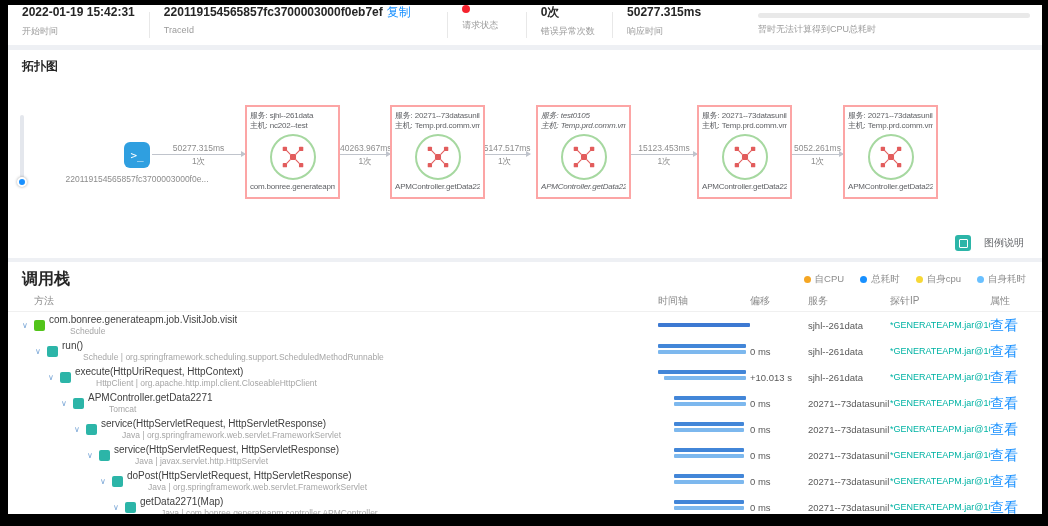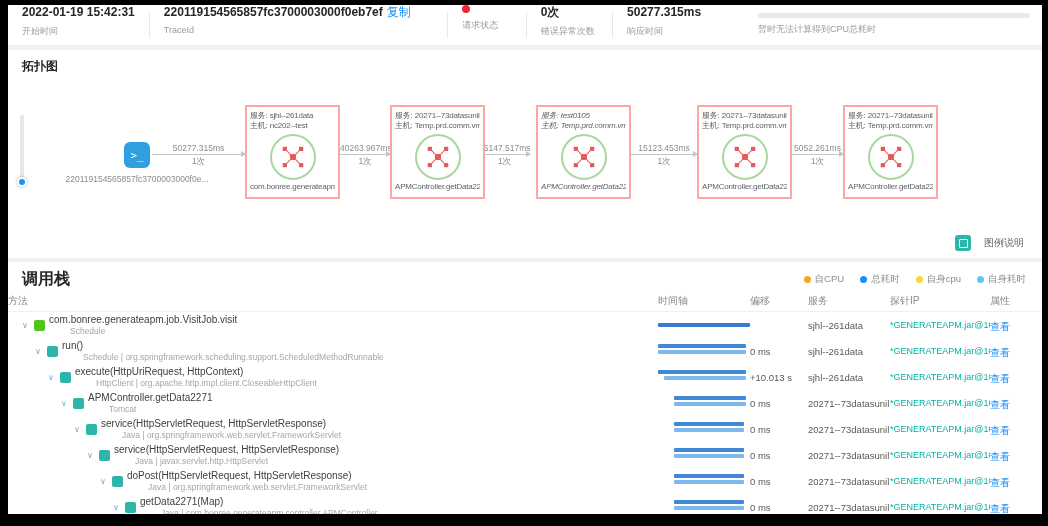"方法" .cols .h1 { padding-left: none -> 26px }
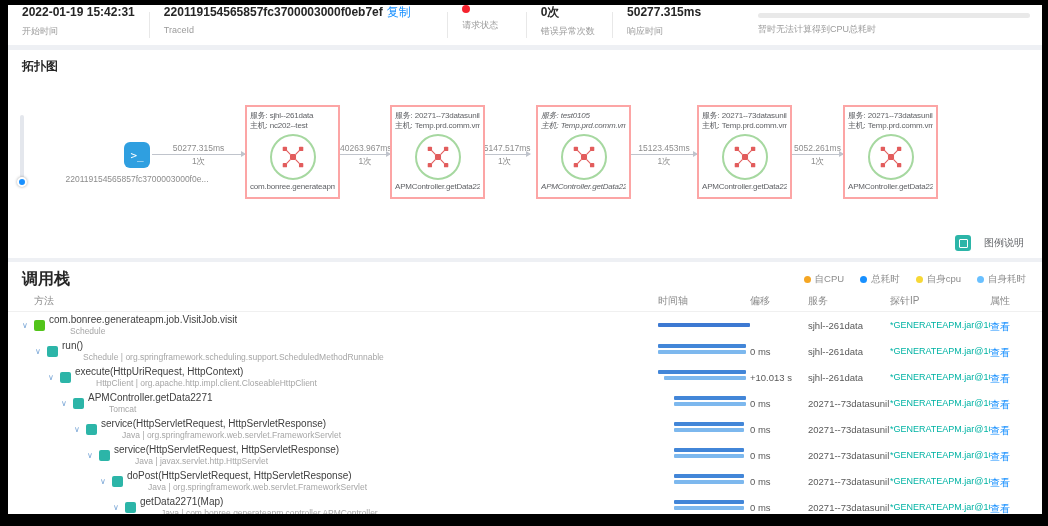"查看" .acell a { font-size: 10px -> 14px }
